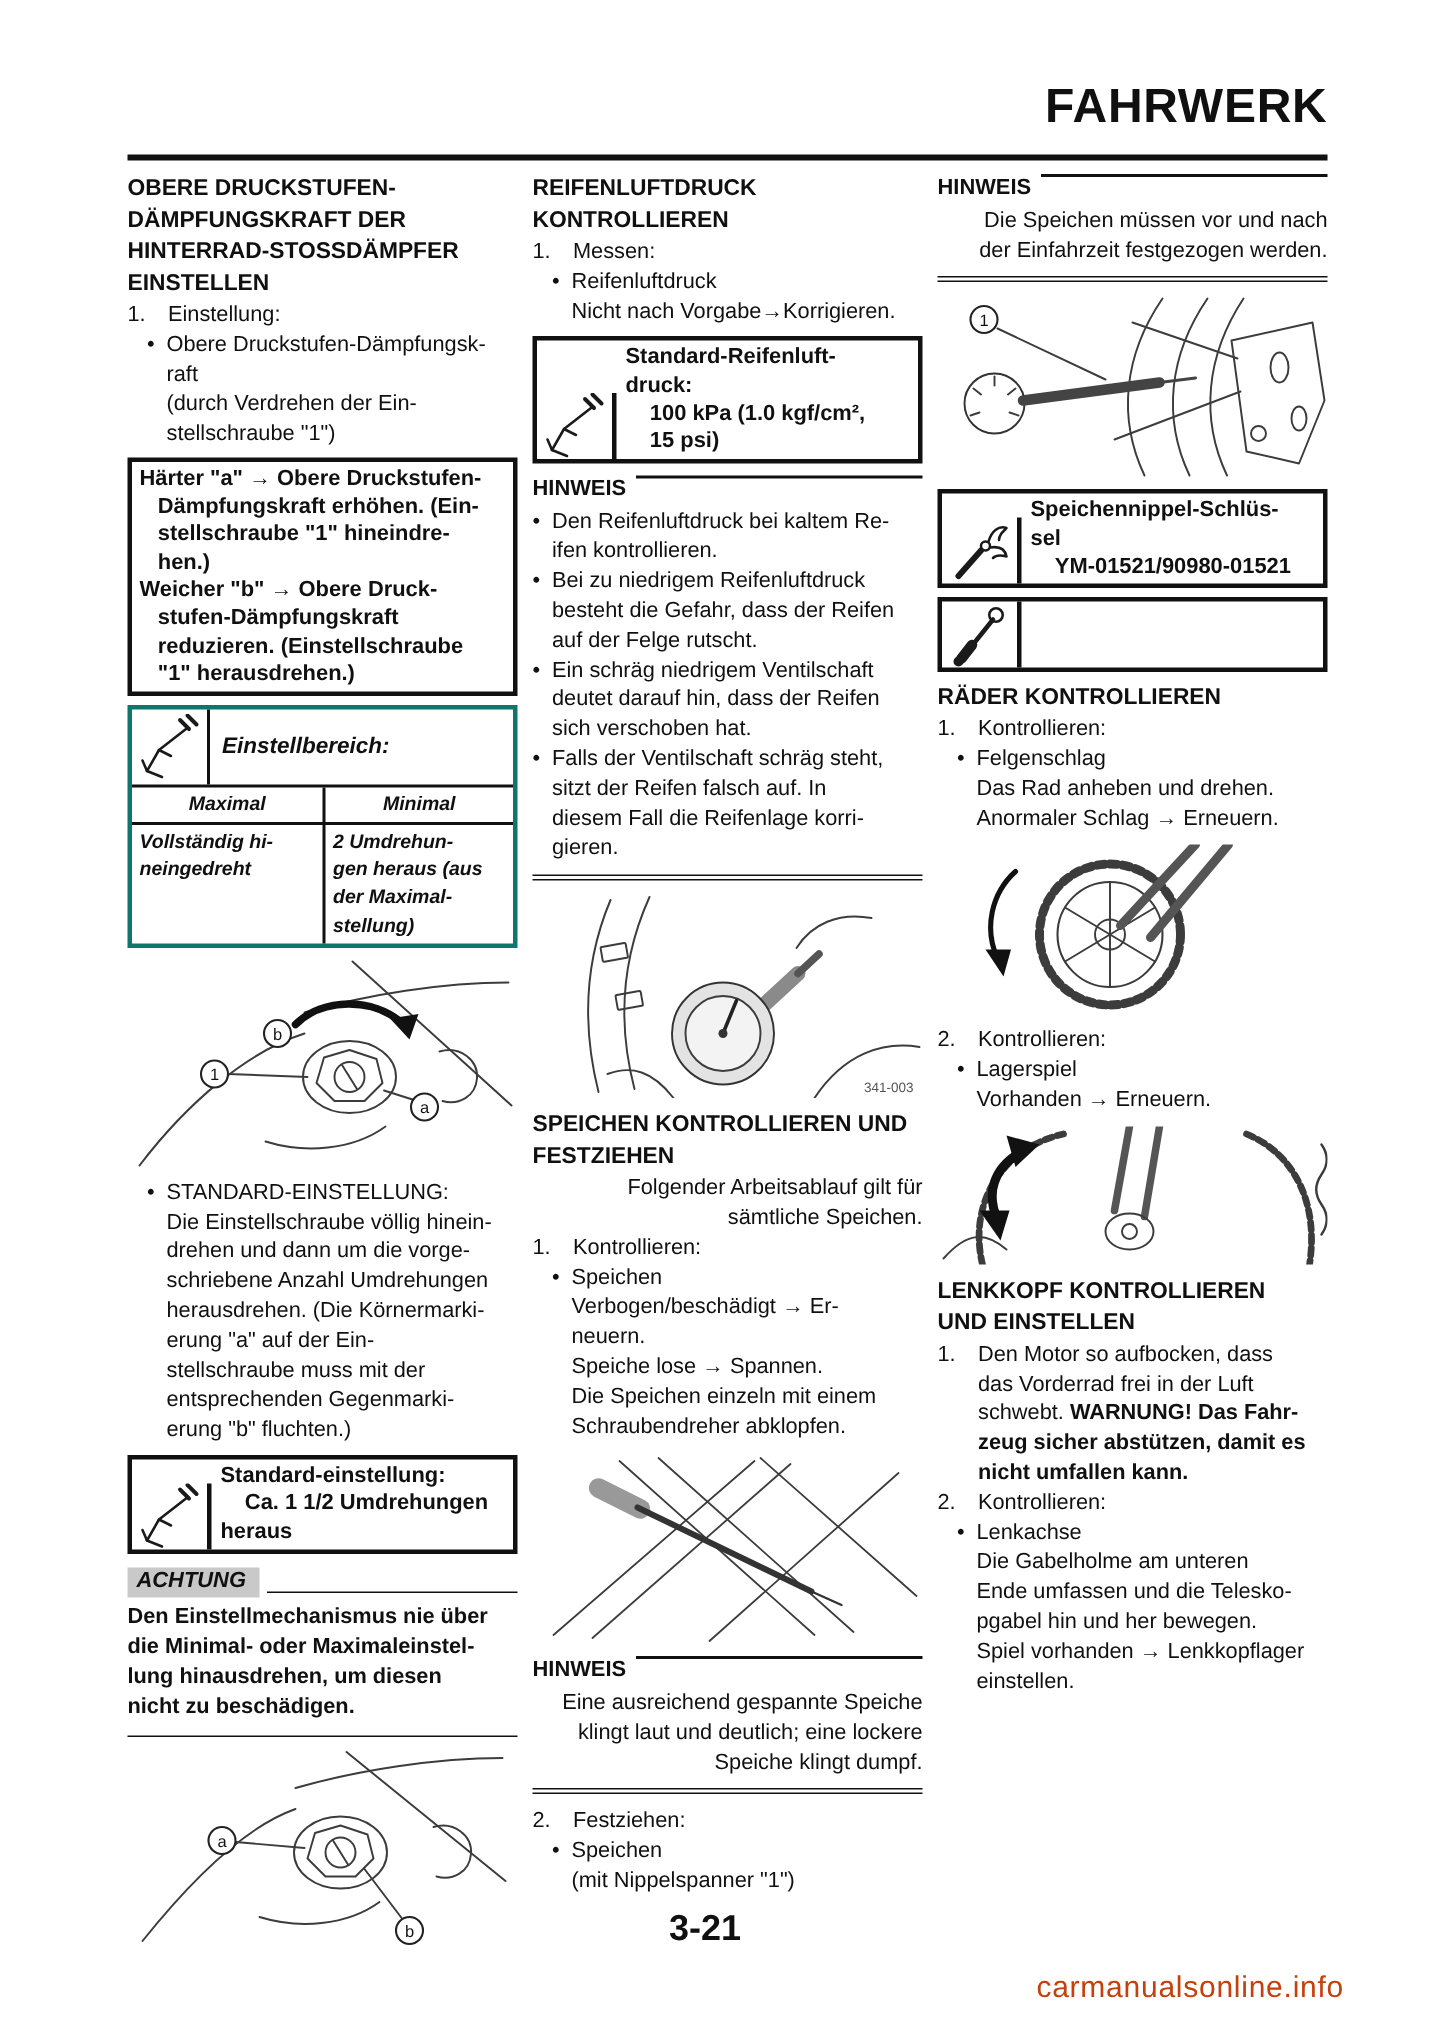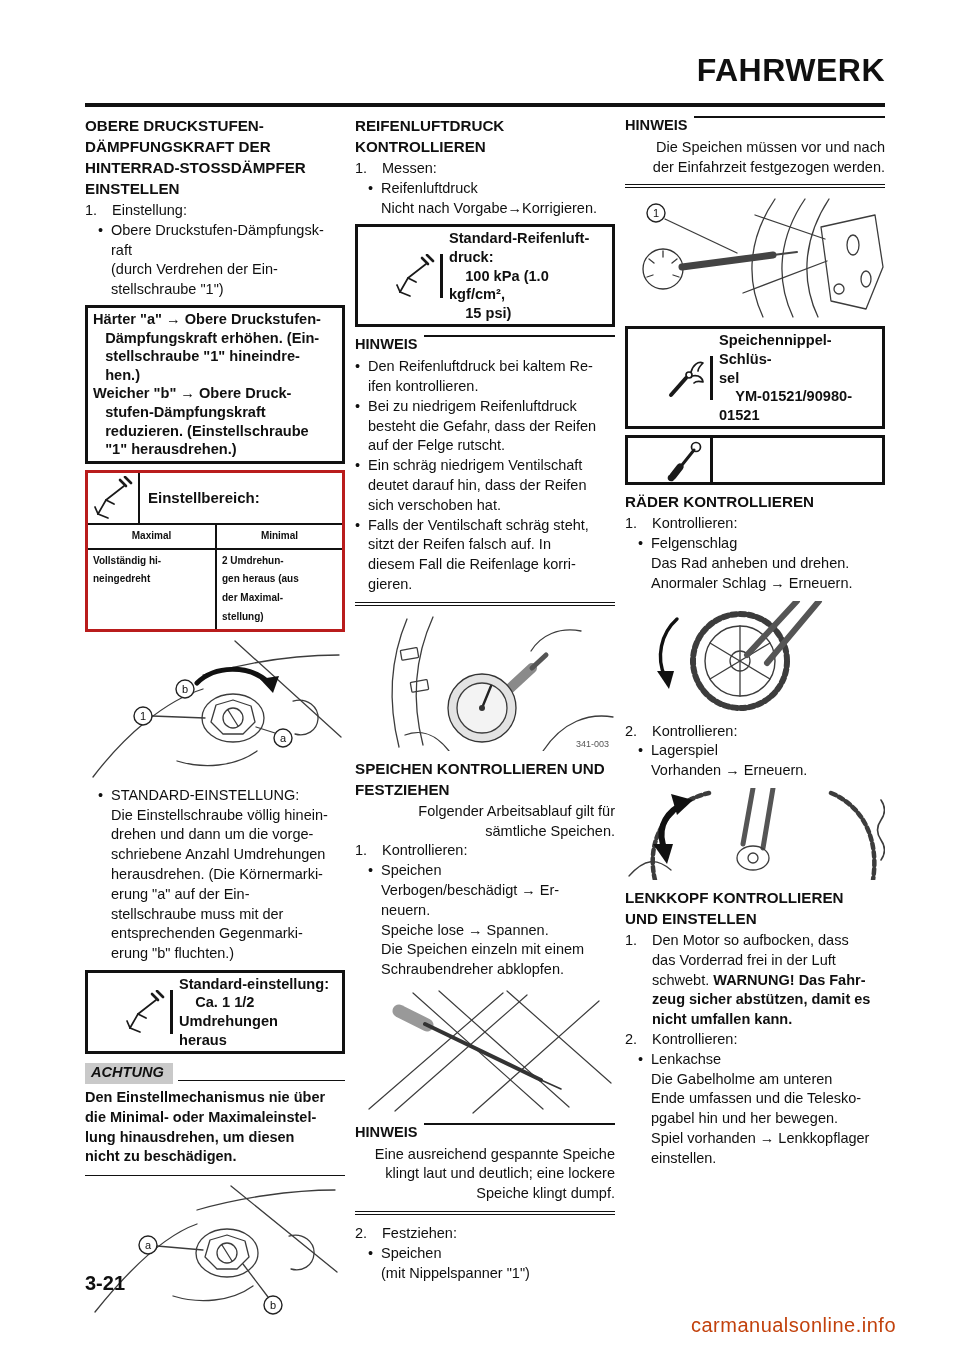"Standard-Reifenluft-" .spec { align-items: center -> flex-end; padding-left: 32px -> none }
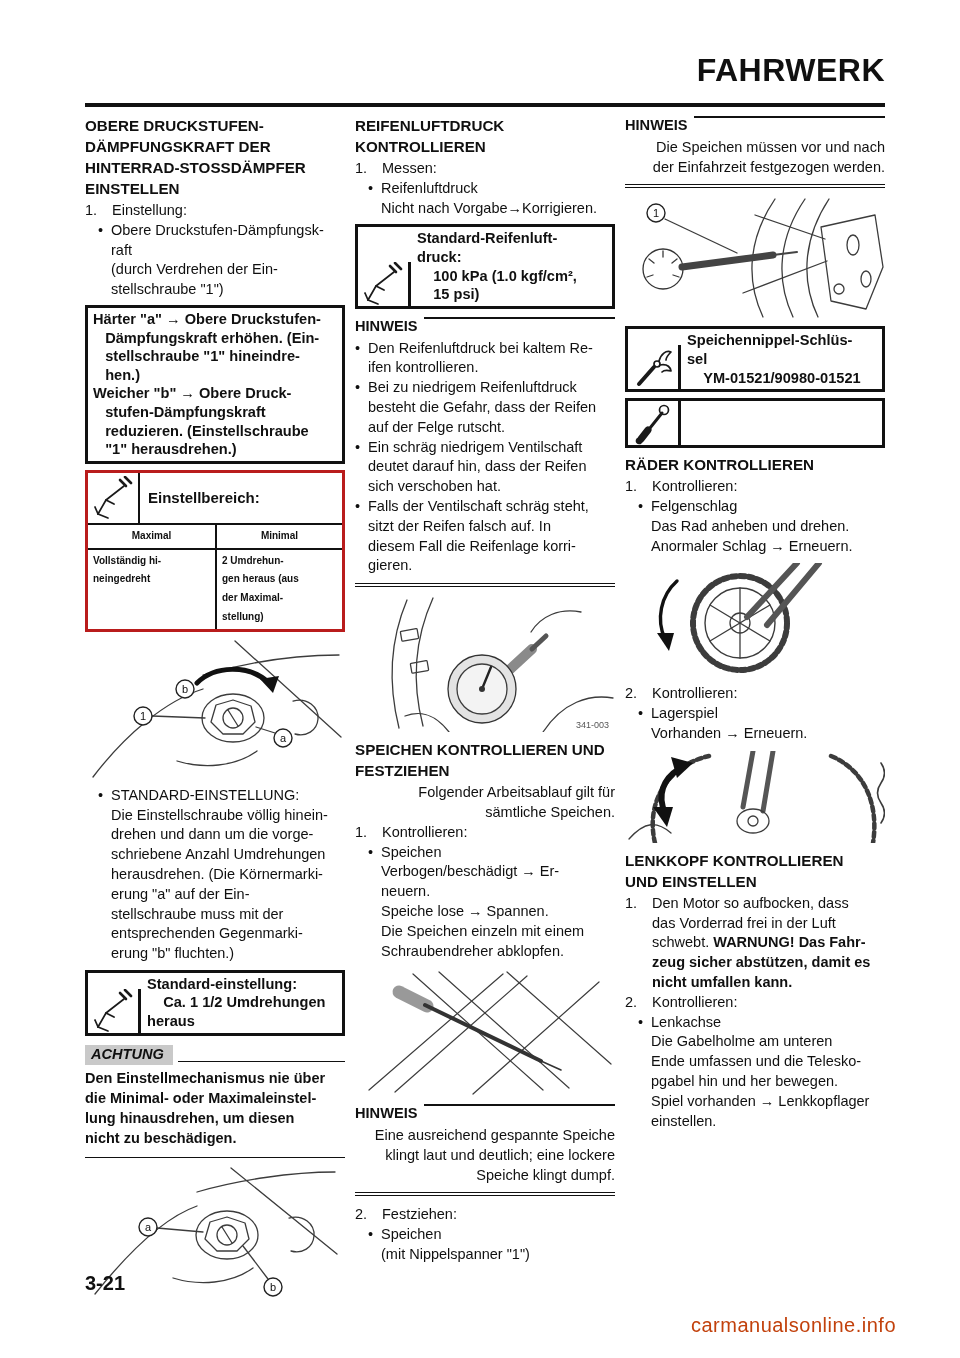"Einstellbereich:" .tblbox { border: 3px solid #b91c1c -> 3px solid #0f766e; font-style: none -> italic }
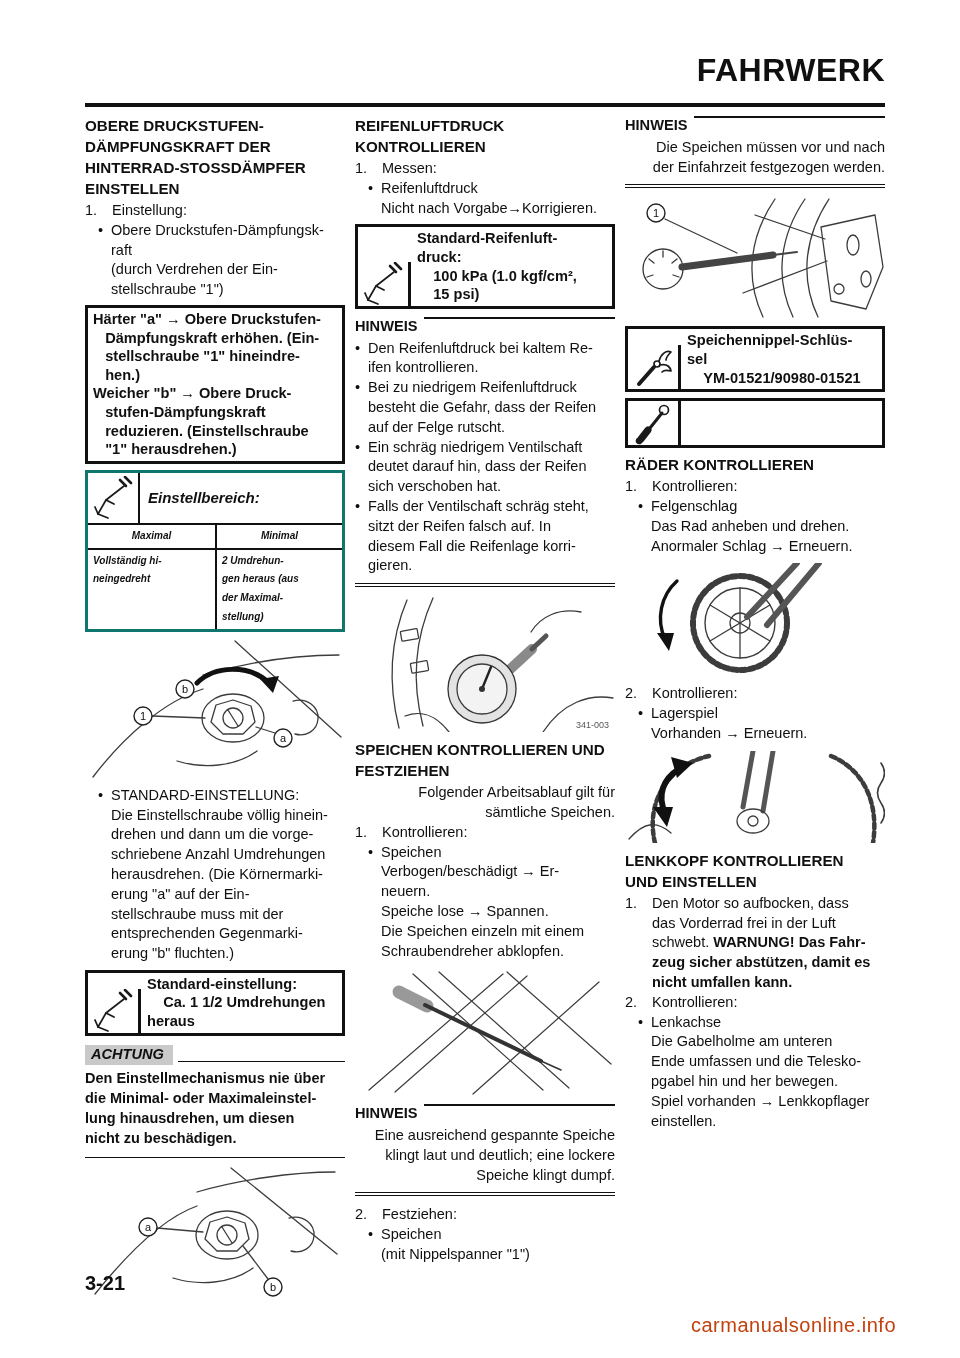"Maximal" .tc { font-size: 10px -> 13px }
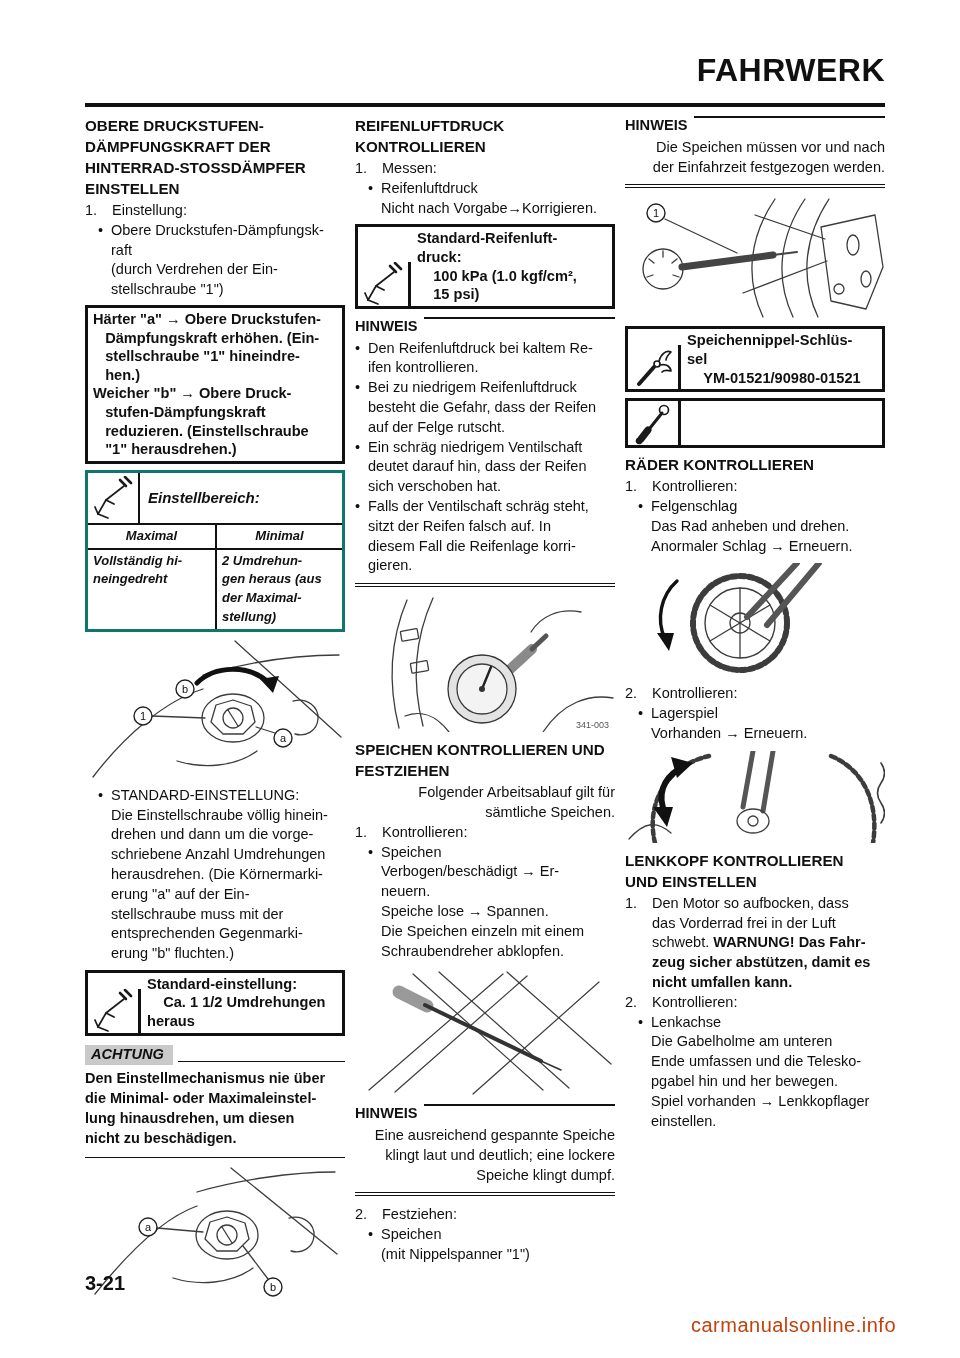"3-21" .pageno { font-size: 20px -> 24px; text-align: none -> center }
